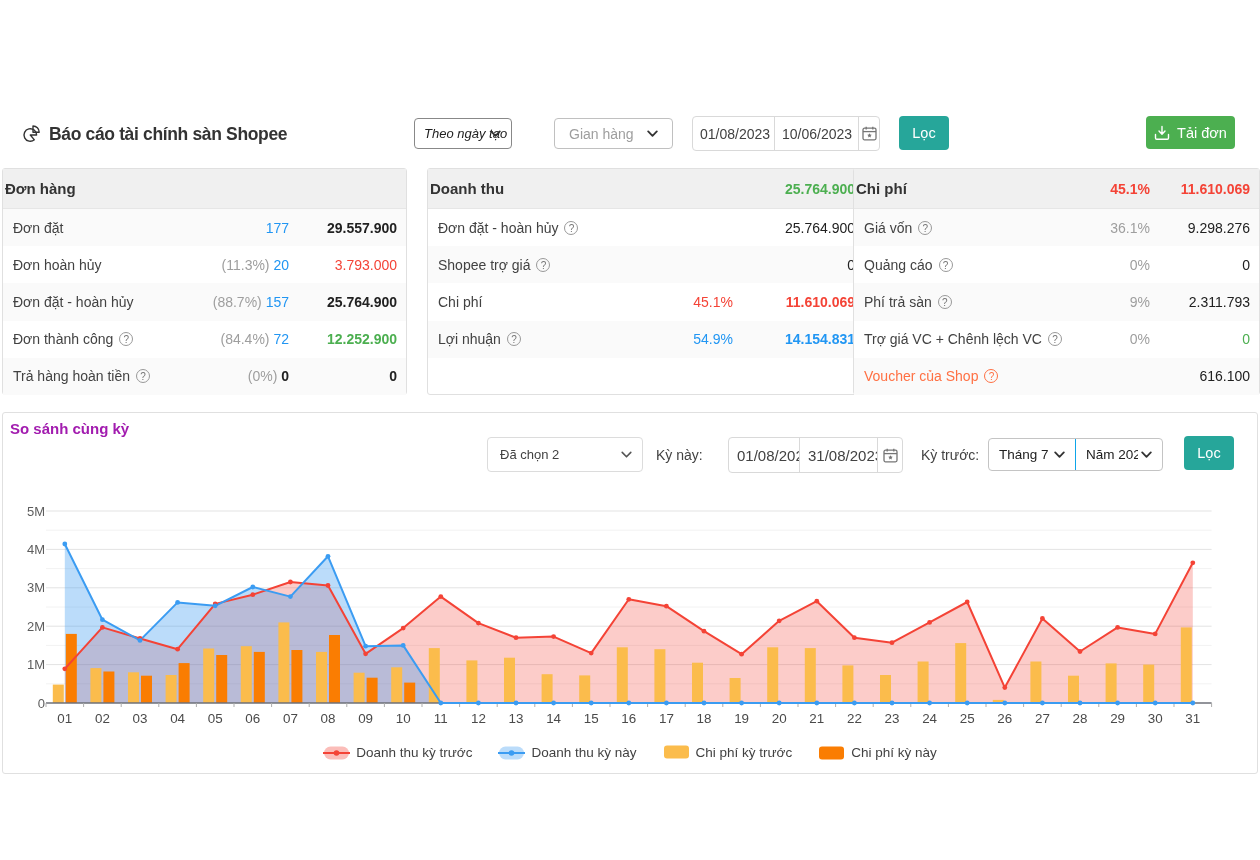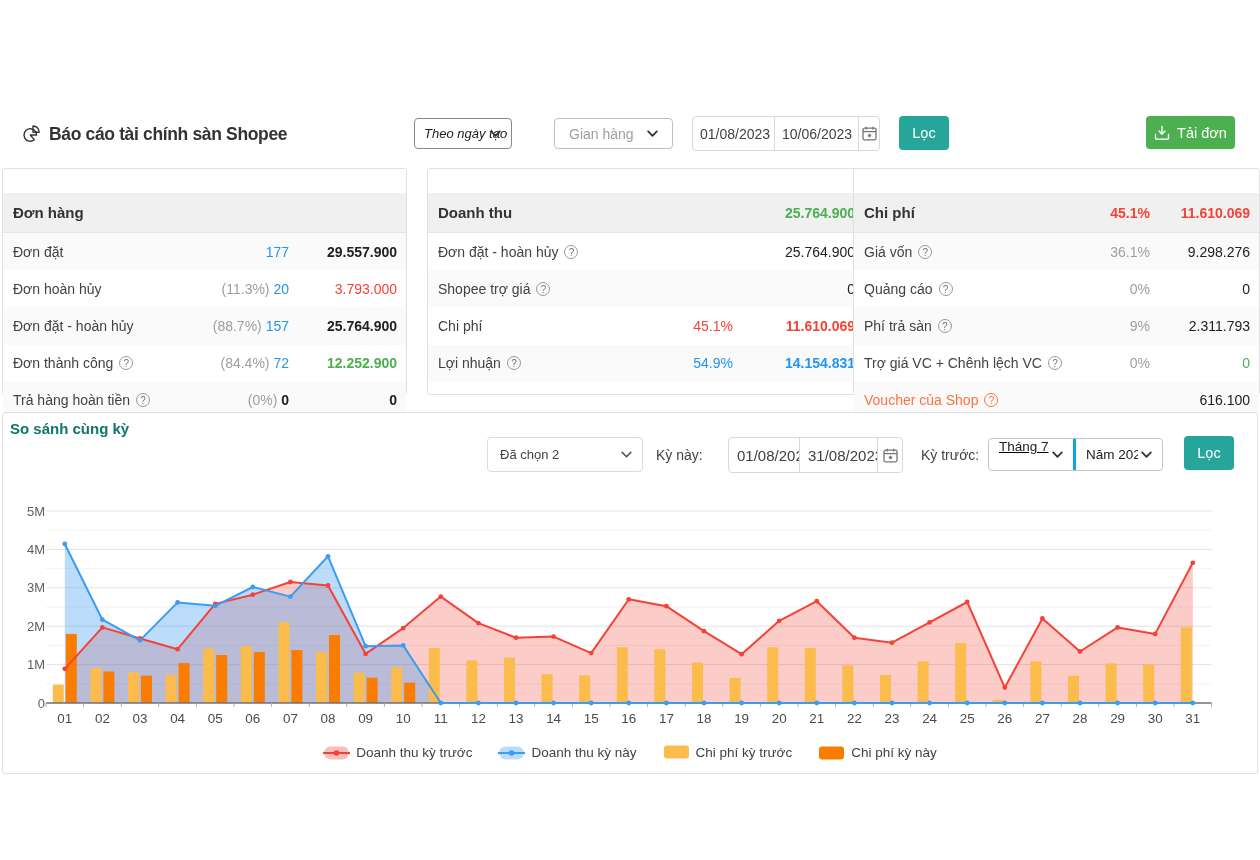"Đơn hàng" .chead { margin-top: 24px -> none; padding: 0 10px -> 0 2px }
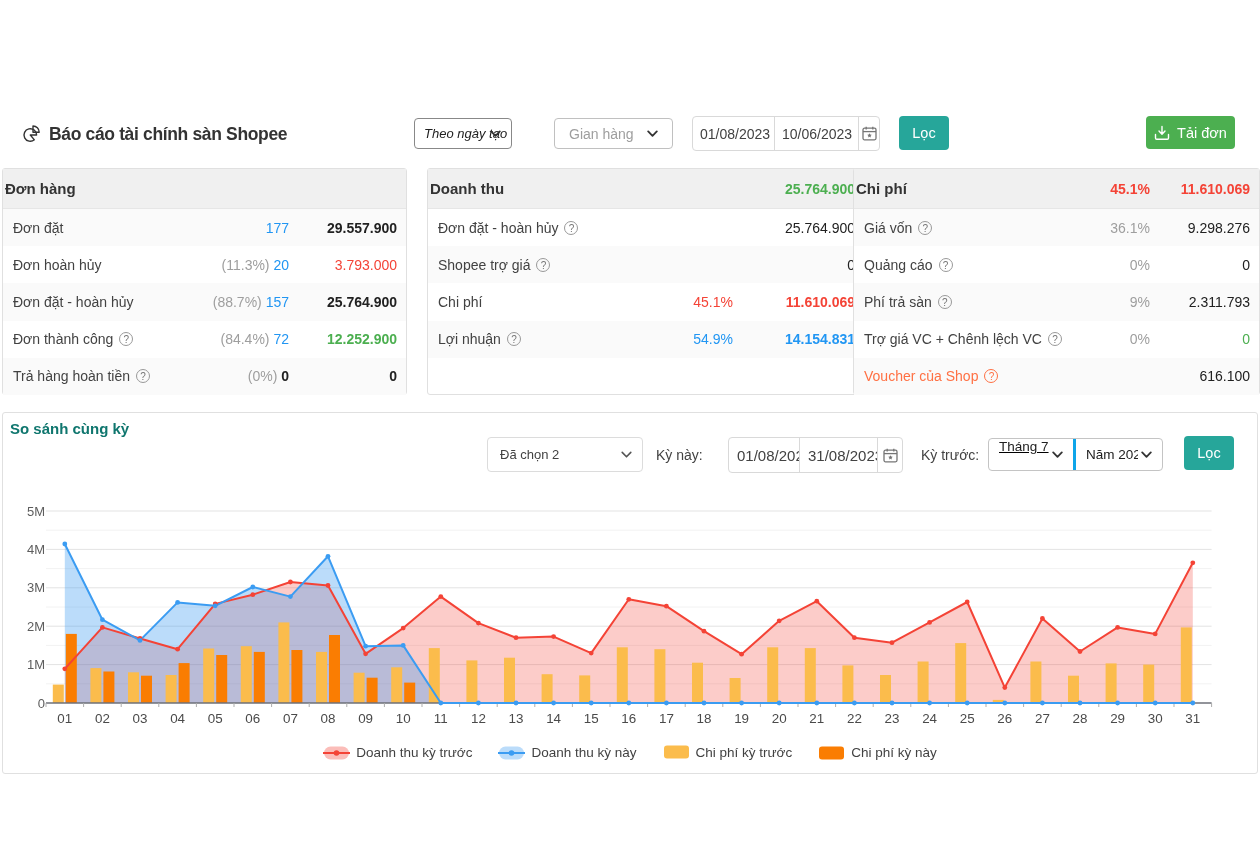"So sánh cùng kỳ" div.abs { color: #0f766e -> #a21caf }
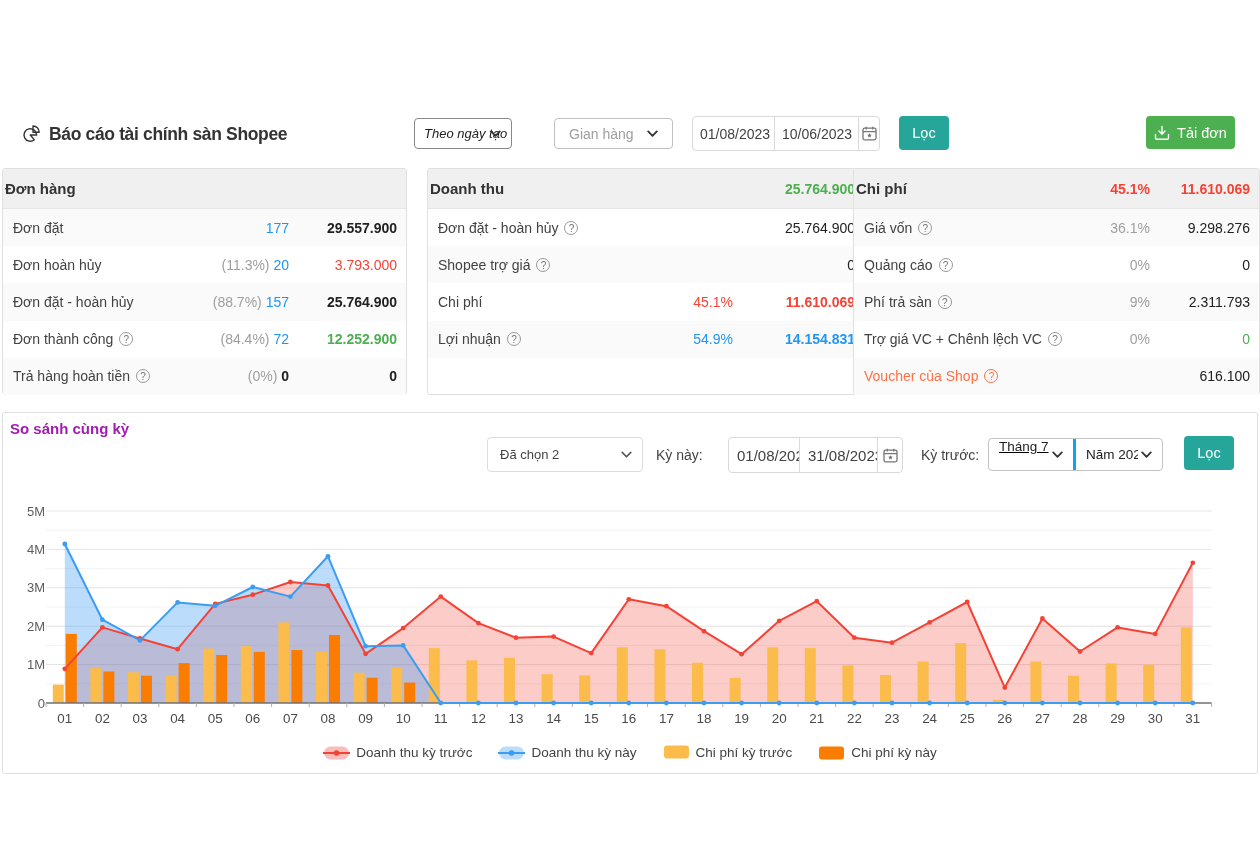"Tháng 7" div { align-items: flex-start -> center; border-right: 3px solid #0ea5e9 -> 1px solid #0ea5e9; text-decoration: underline -> none }
